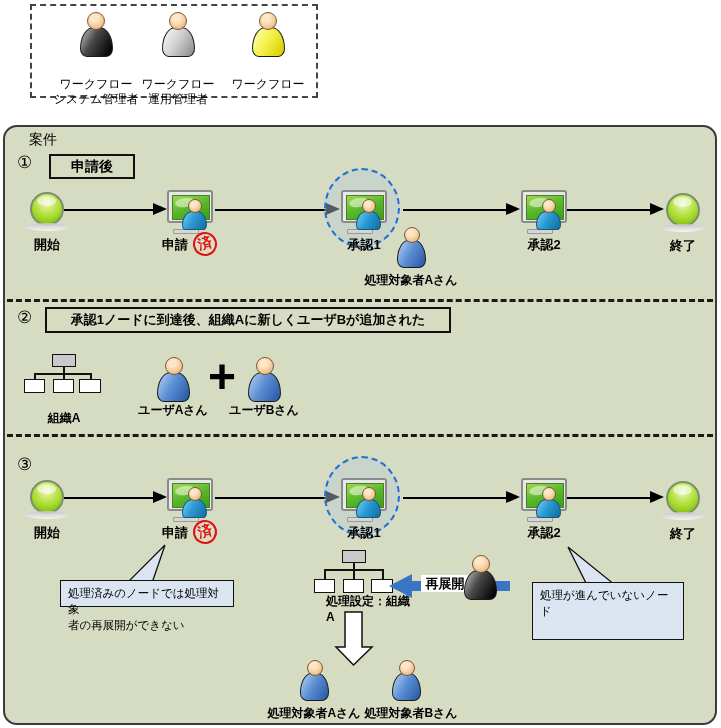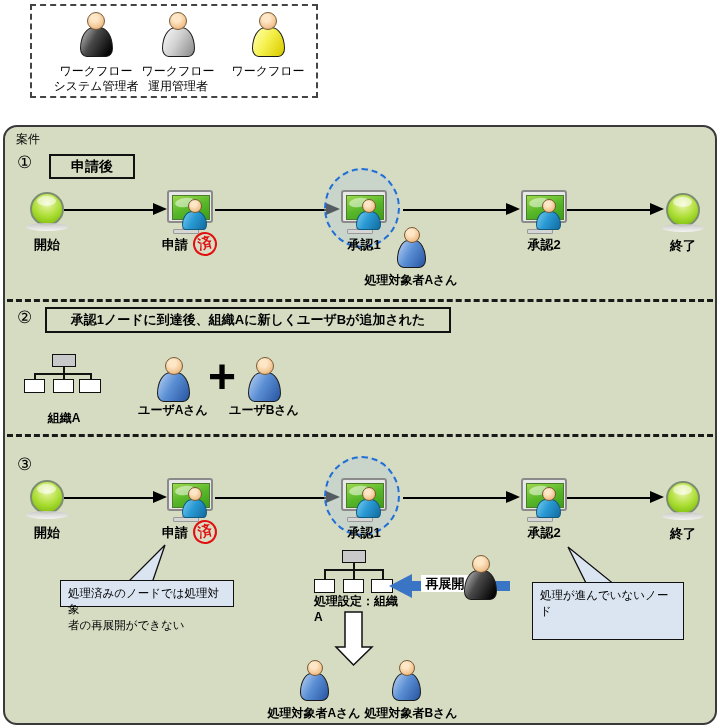"ワークフロー" .legend-label { margin-top: 7px -> 20px }
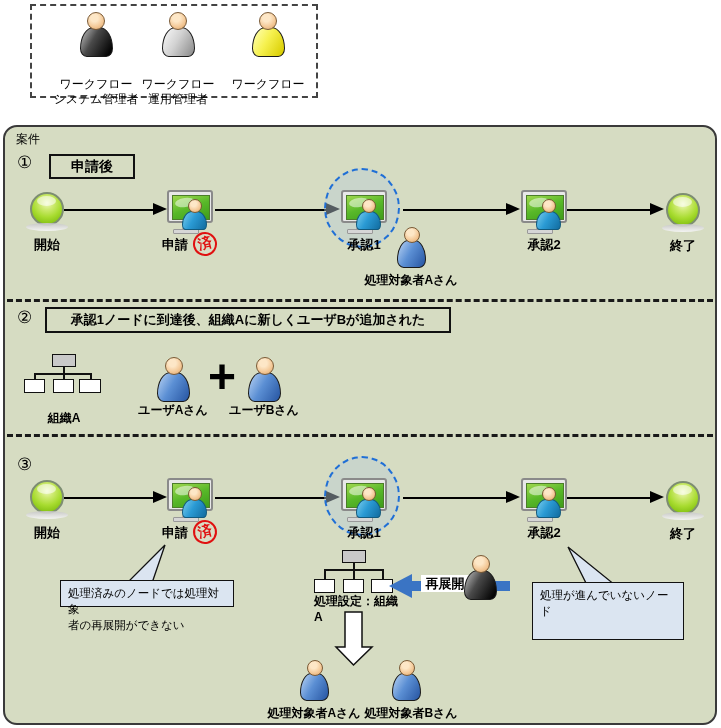"案件" .panel-title { font-size: 12px -> 14px; left: 11px -> 24px }
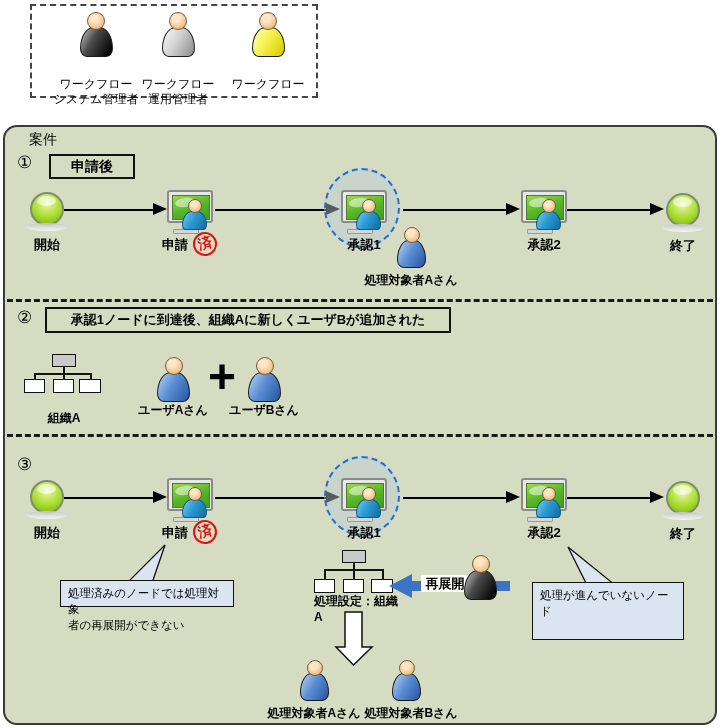"処理設定：組織" .org3-label { margin-left: none -> 12px }
